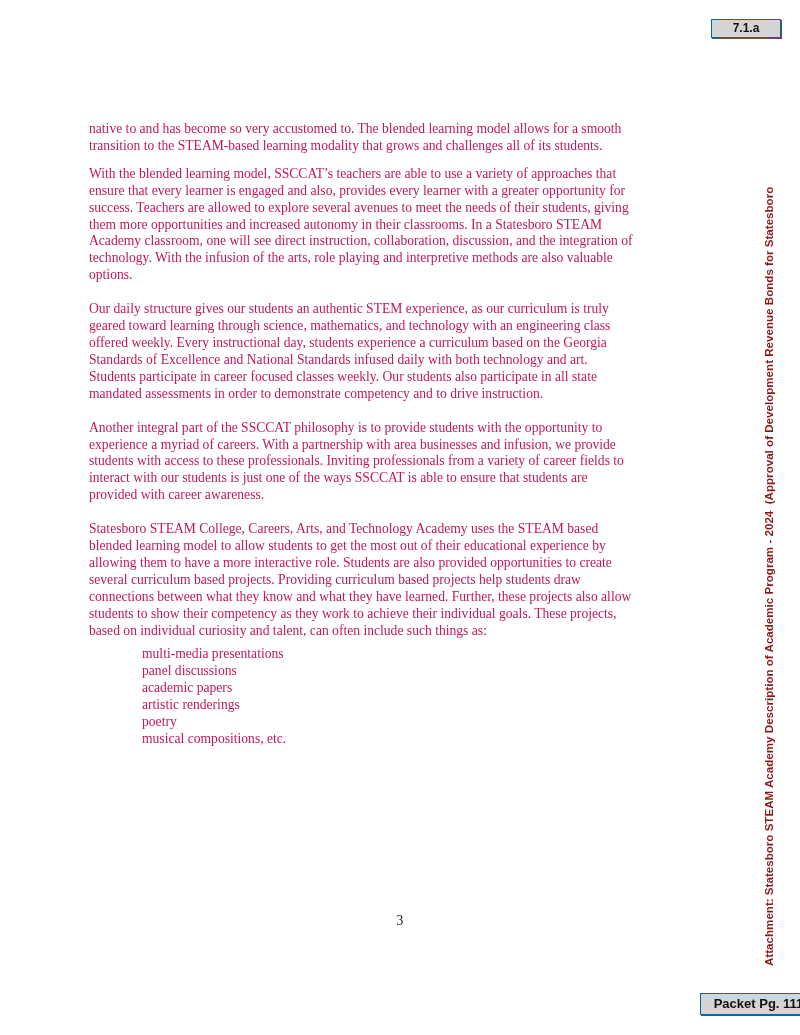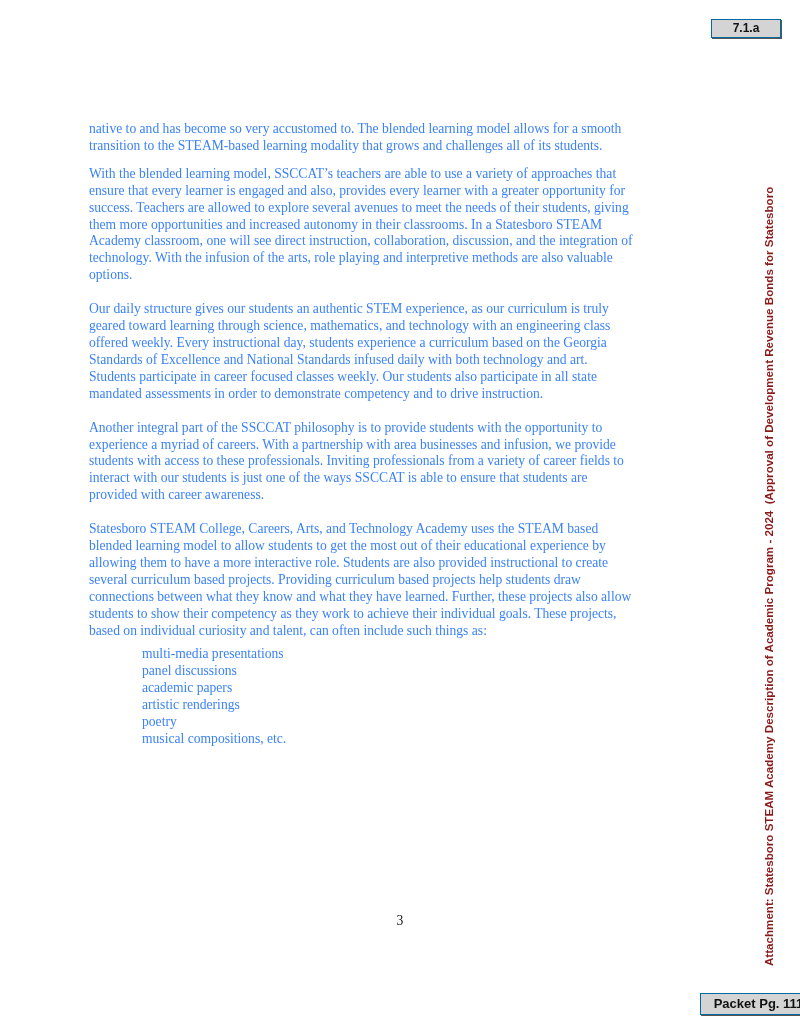"native to and has become" .content { color: #3b82f6 -> #be185d }
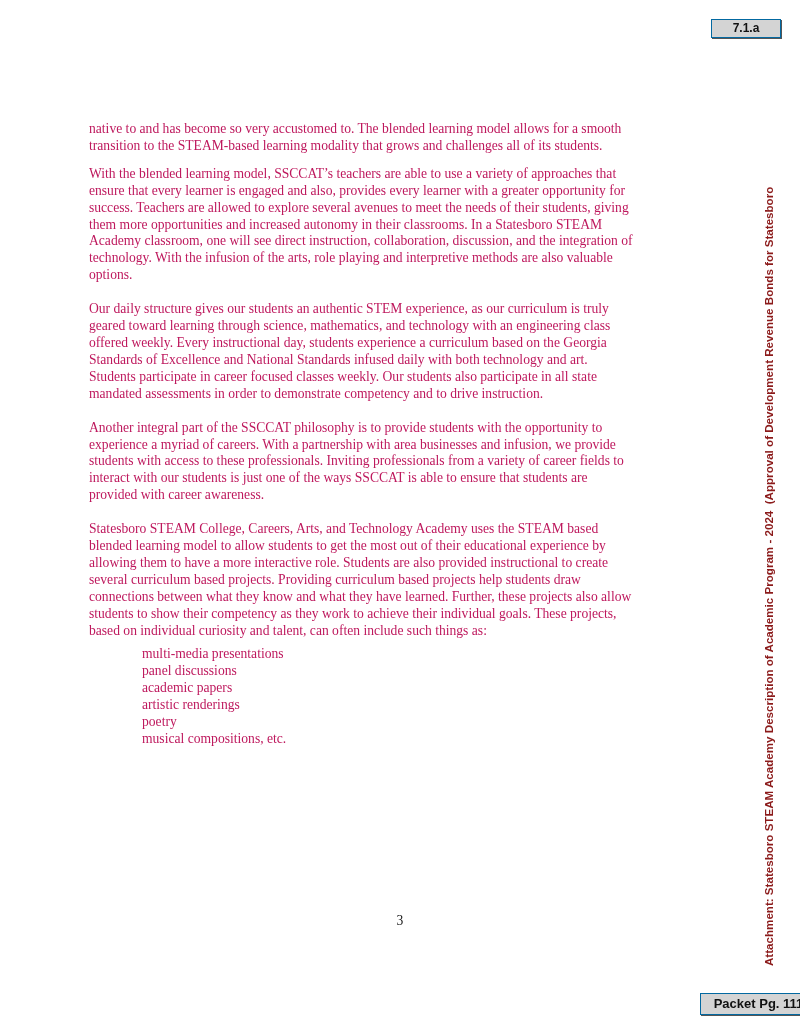"allowing them to have a" span.line { text: instructional -> opportunities }
